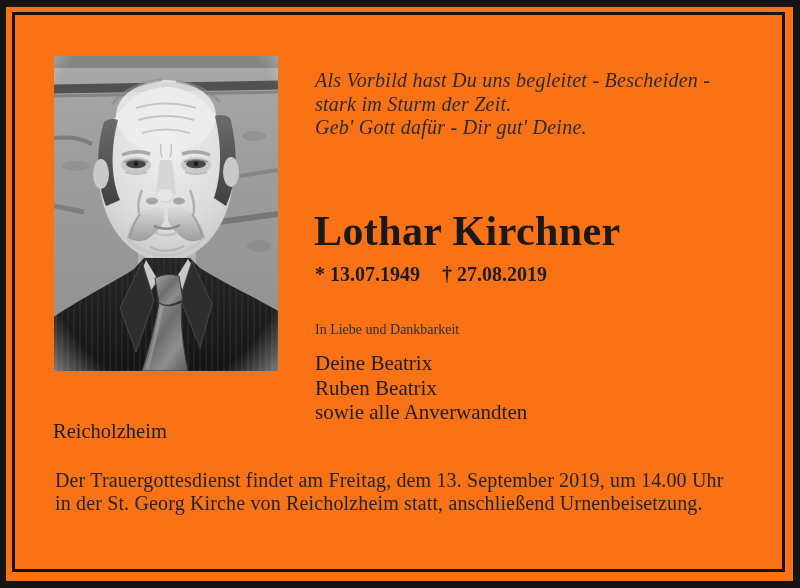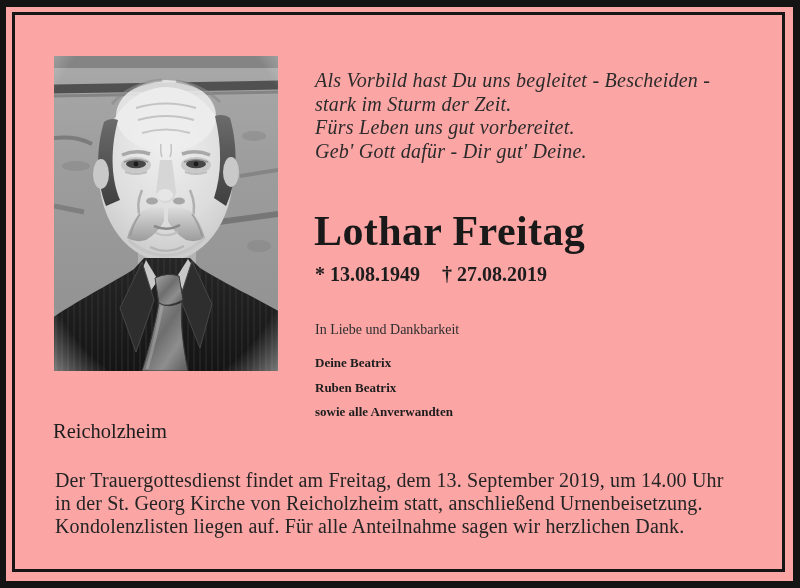"Als Vorbild hast Du uns" .card { background: #fca5a5 -> #f97316 }
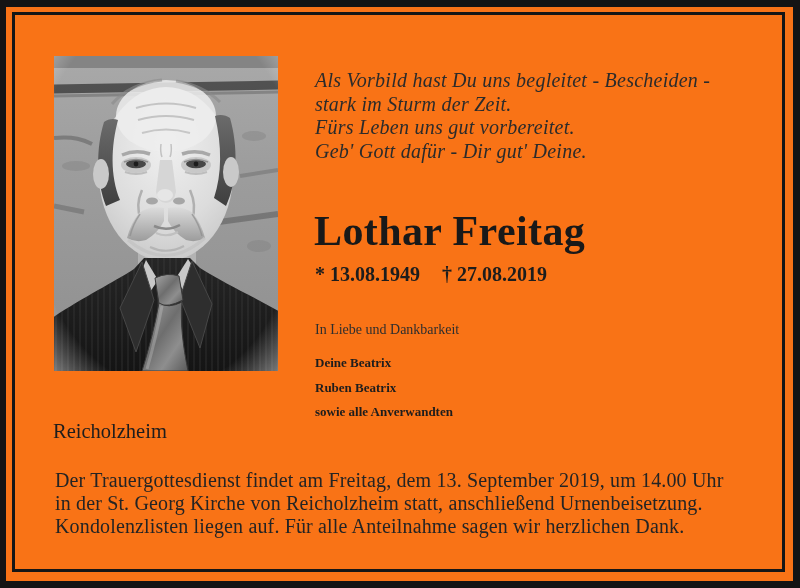"Fürs Leben uns gut vorbereitet." div { html: <div>Fürs Leben uns gut vorbereitet.</div> -> none }
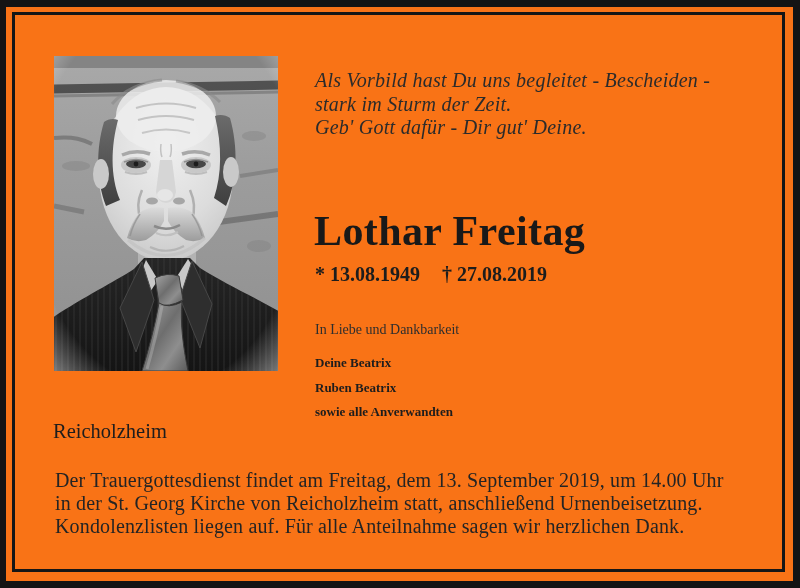"Lothar Freitag" h1.name { text: Freitag -> Kirchner }
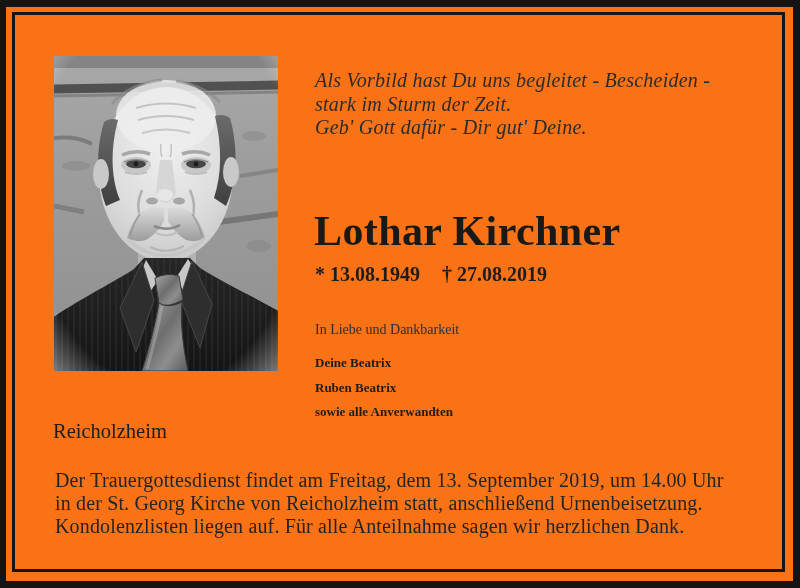"* 13.08.1949" span.birth { text: 13.08.1949 -> 13.07.1949 }
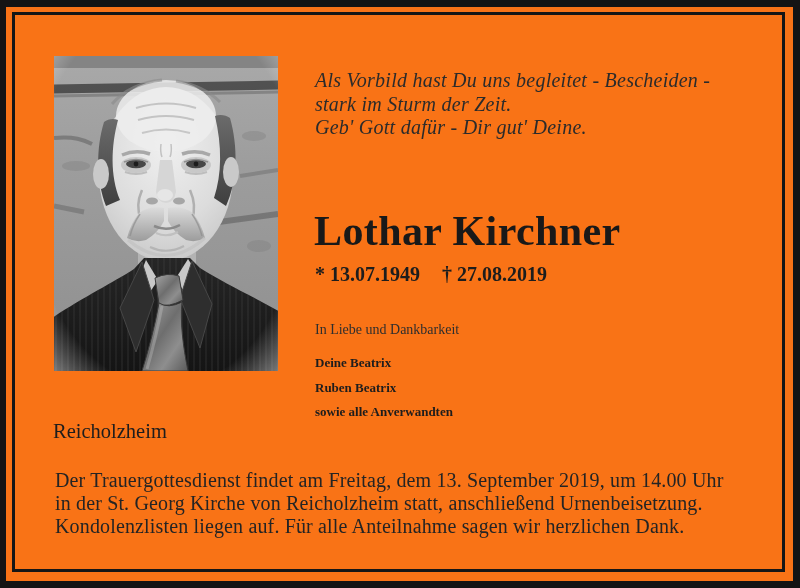"Deine Beatrix" .mourners { font-size: 13px -> 21px; font-weight: bold -> normal }
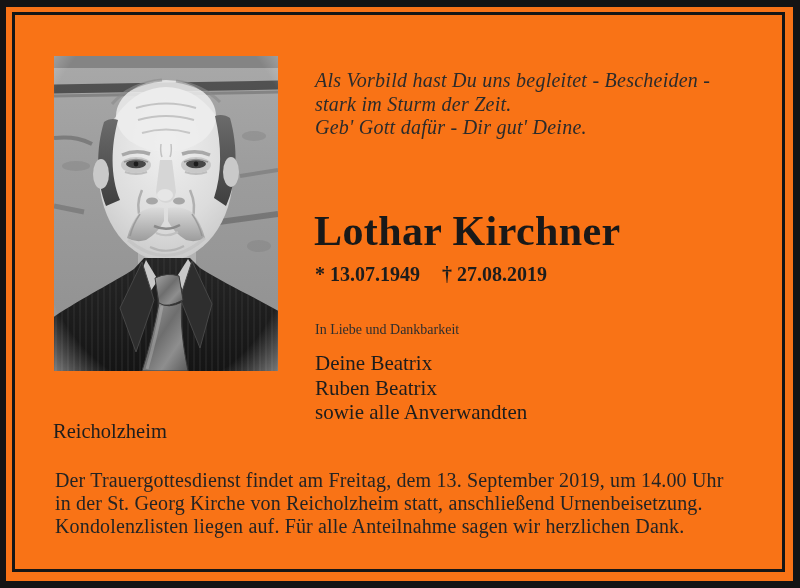"Kondolenzlisten liegen auf. Für alle" div { html: <div>Kondolenzlisten liegen auf. Für alle Anteilnahme sagen wir herzlichen Dank.</div> -> none }
